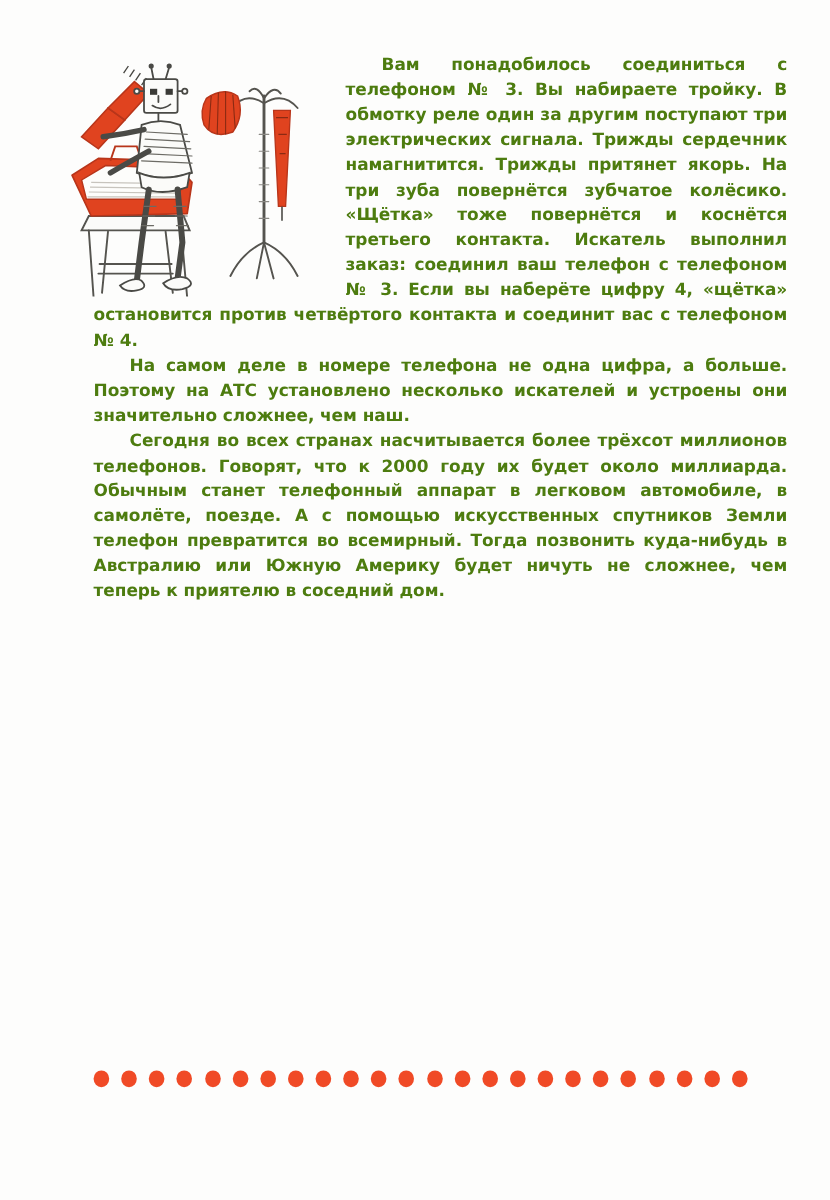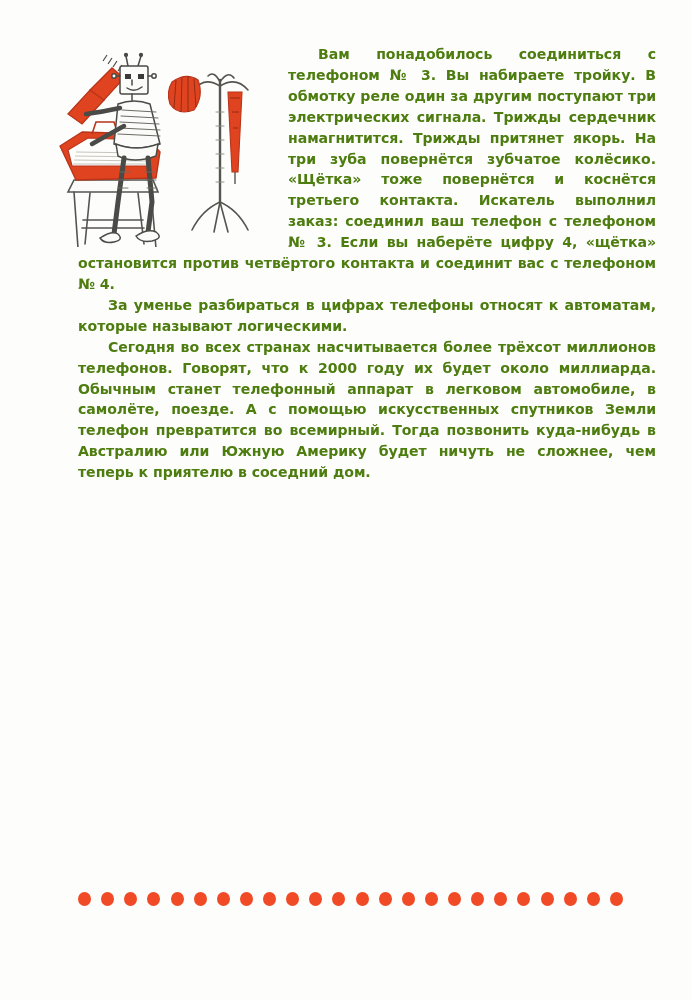"На самом деле в номере" p.para { html: none -> <p>На самом деле в номере телефона не одна цифра, а больше. Поэтому на АТС установлено несколько искателей и устроены они значительно сложнее, чем наш.</p> }
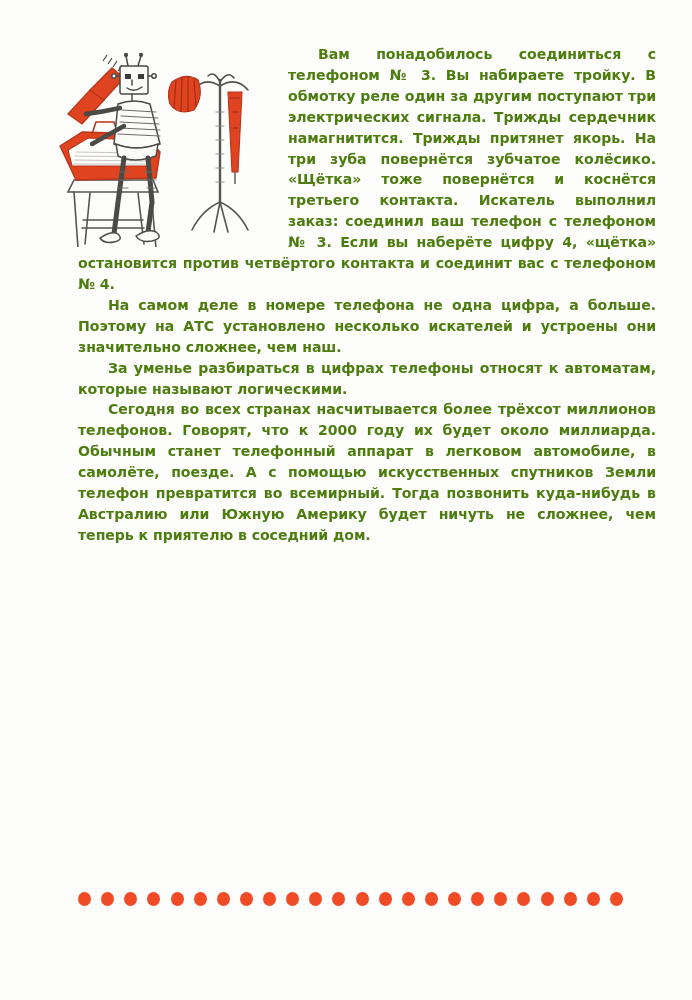"За уменье разбираться в цифрах" p.para { html: <p>За уменье разбираться в цифрах телефоны относят к автоматам, которые называют логическими.</p> -> none }
